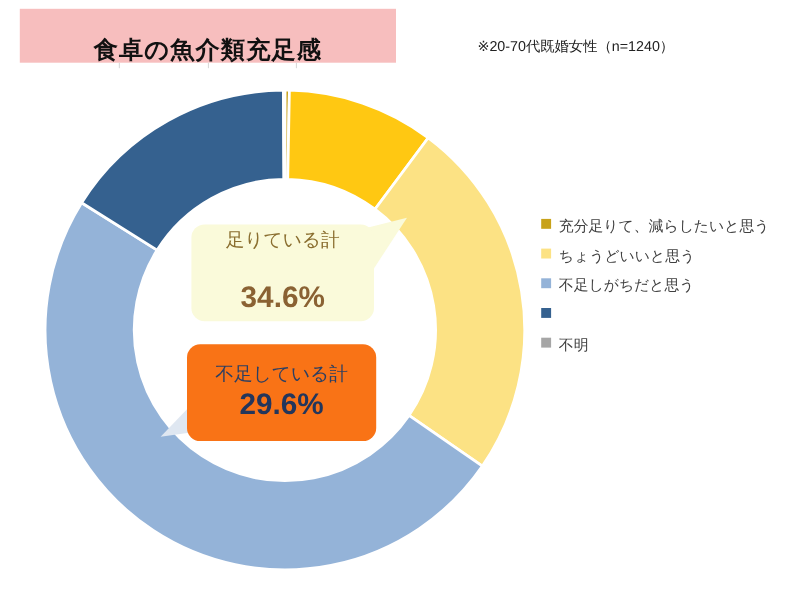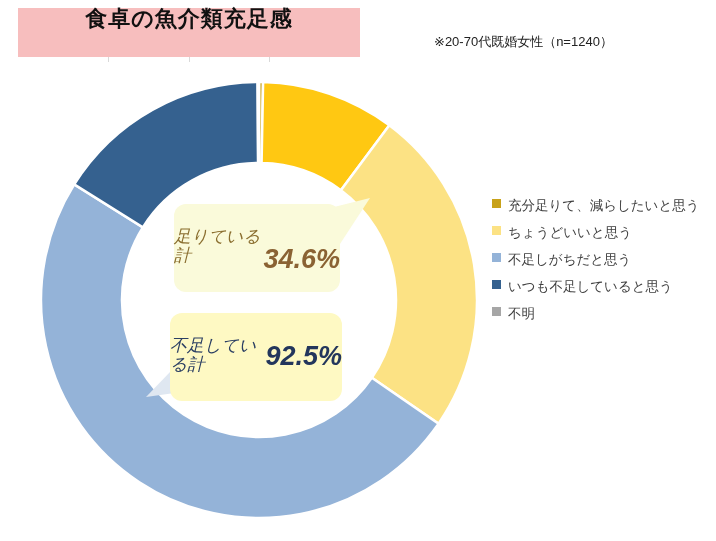"食卓の魚介類充足感" .title-banner { align-items: flex-start -> flex-end }
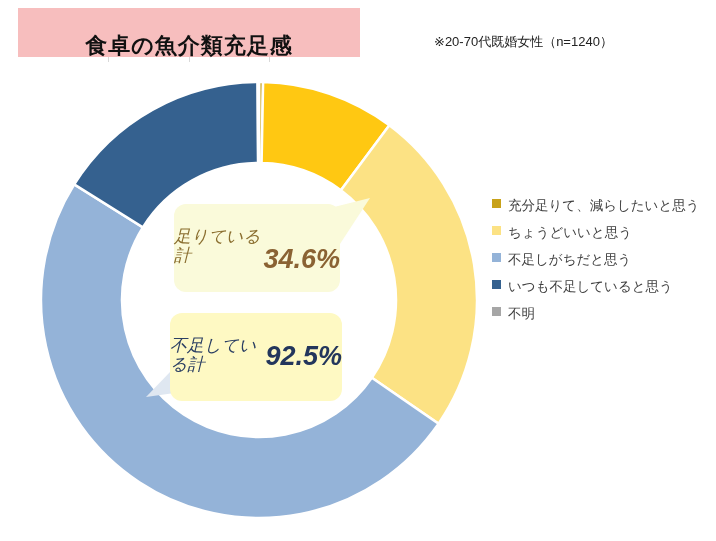"足りている計" .callout { flex-direction: row -> column; font-style: italic -> none }
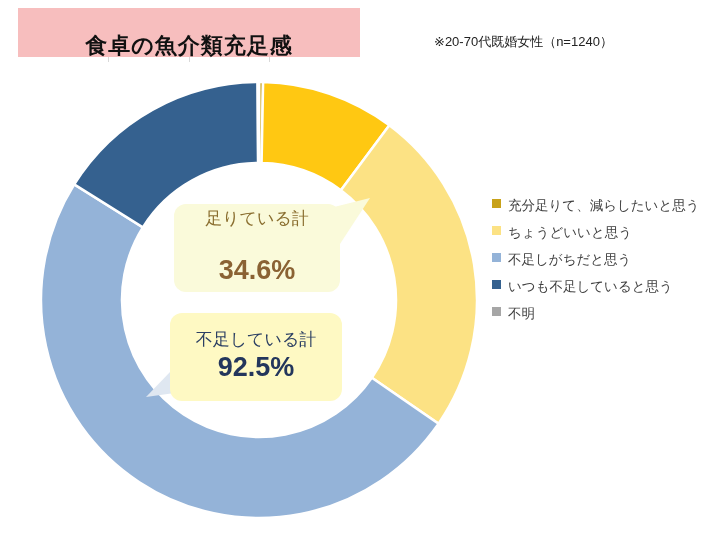"いつも不足していると思う" span.legend-label { html: <span>いつも不足していると思う</span> -> none }
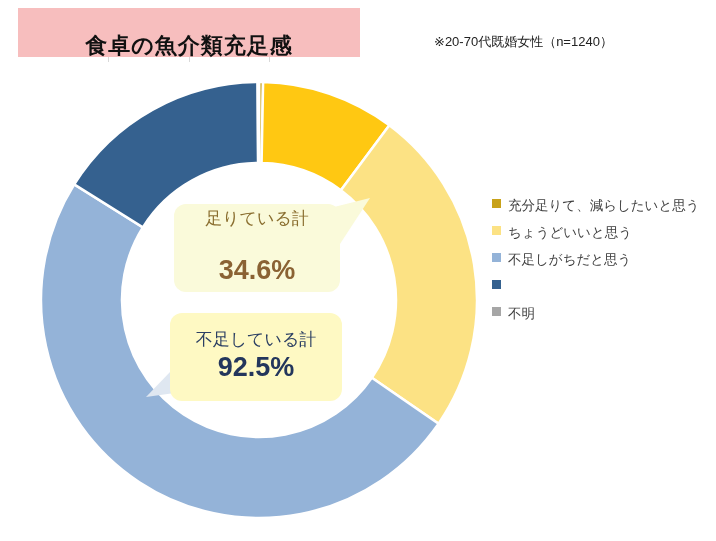"不足している計" .callout-bottom { background: #fef9c3 -> #f97316 }
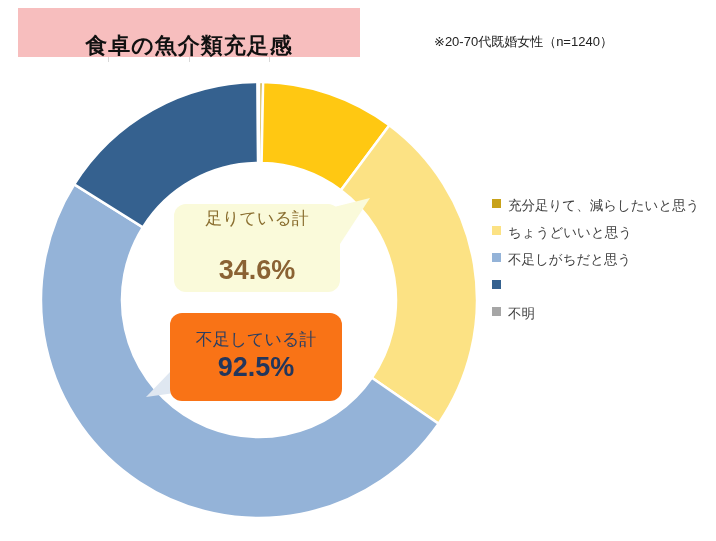"92.5%" div.callout-value { text: 92.5% -> 29.6% }
